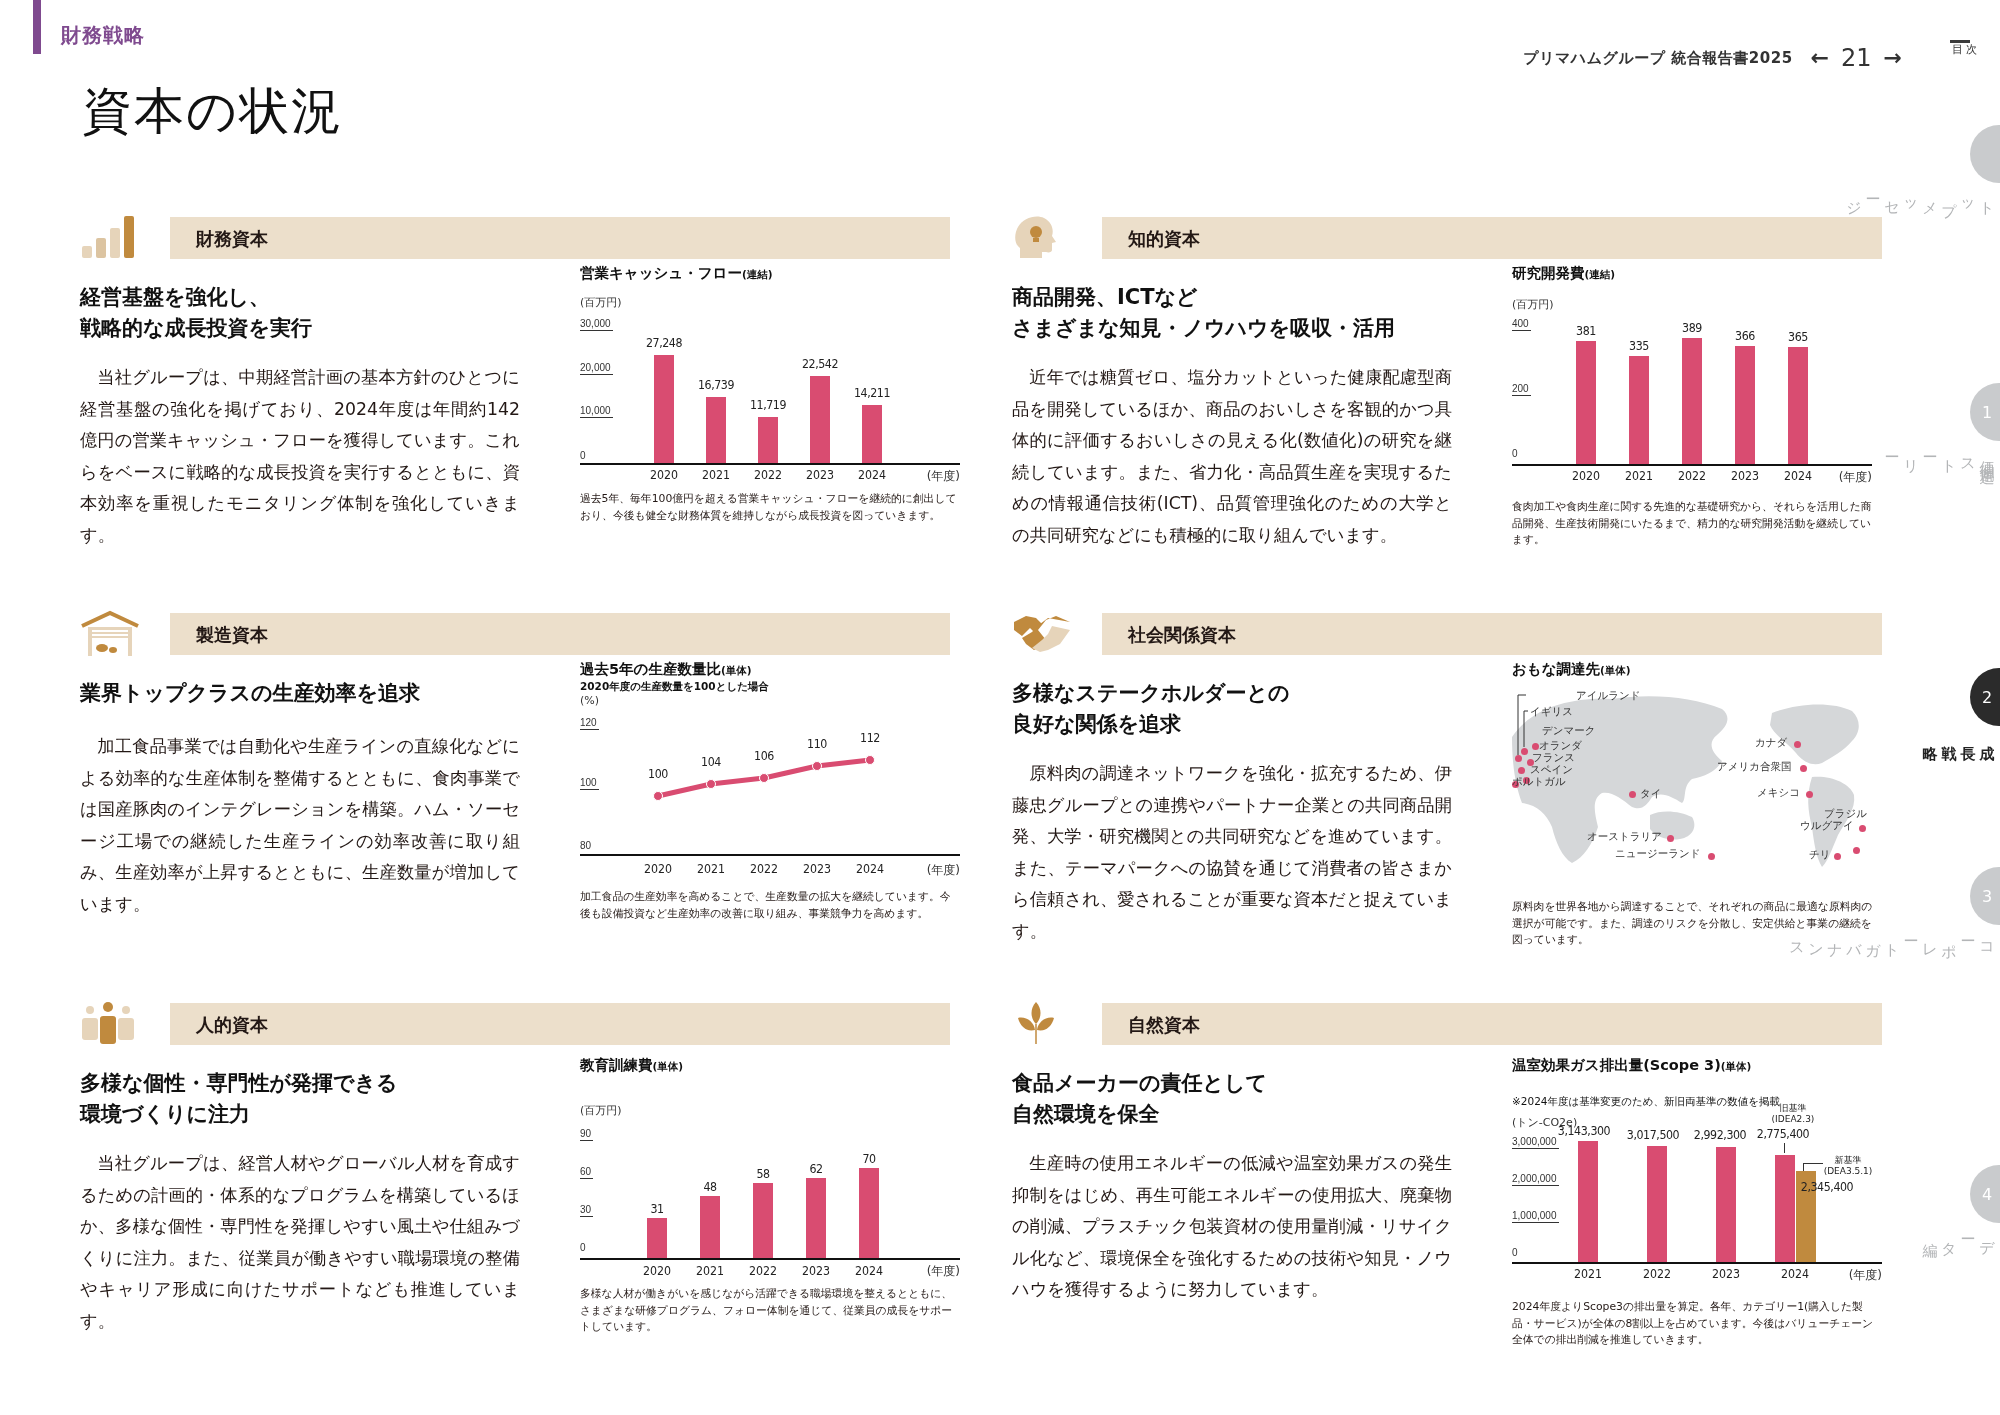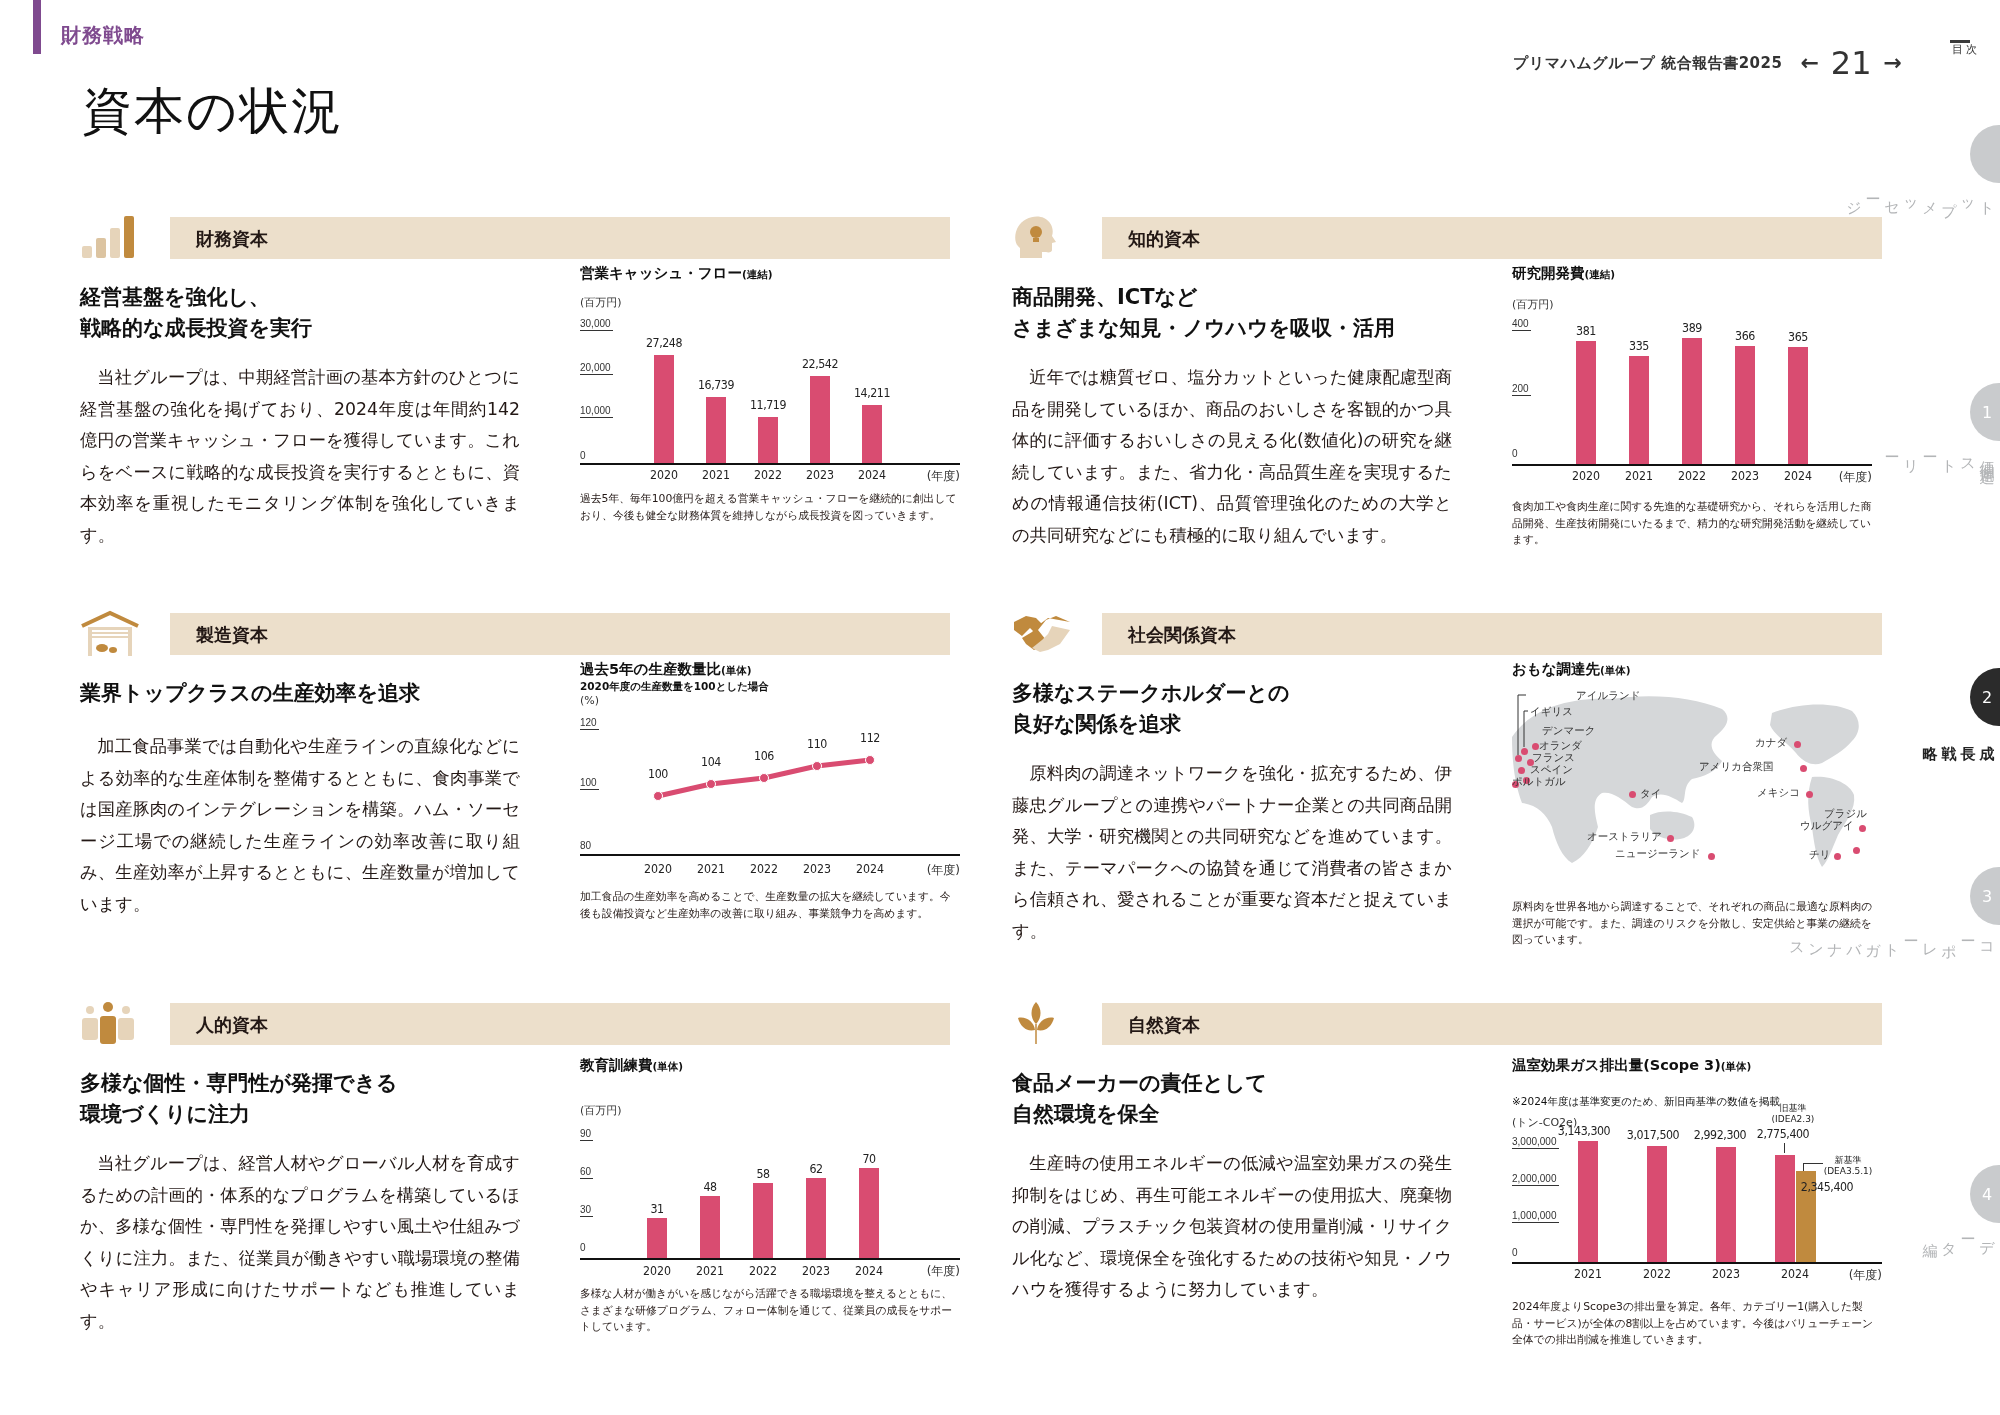"21" .pager .num { font-size: 32px -> 24px }
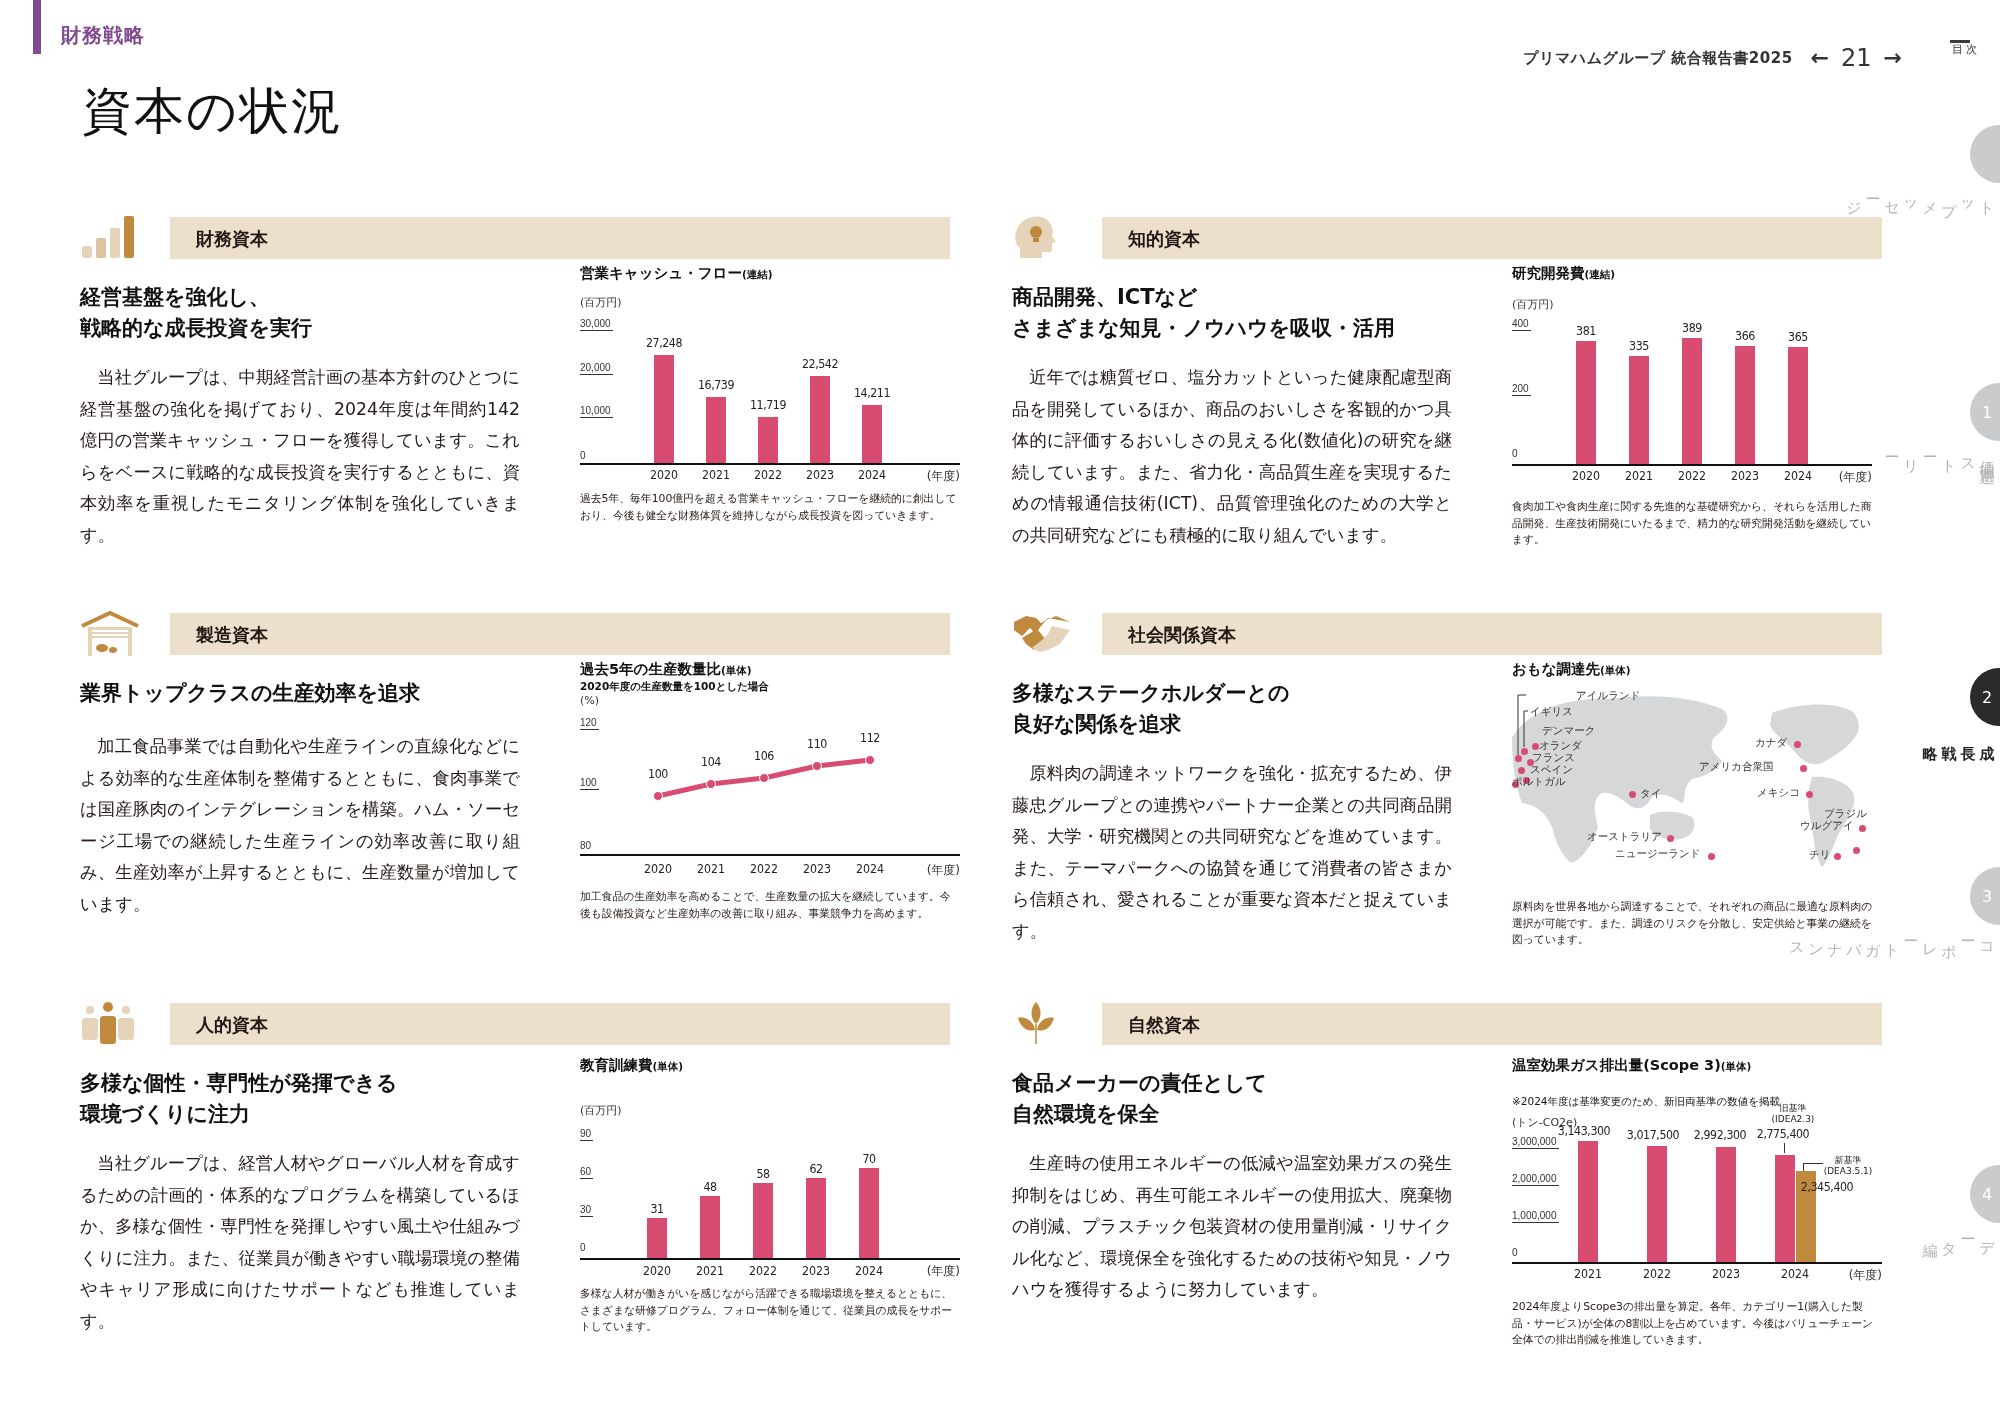"アメリカ合衆国" div.map-label { left: 187px -> 205px }
